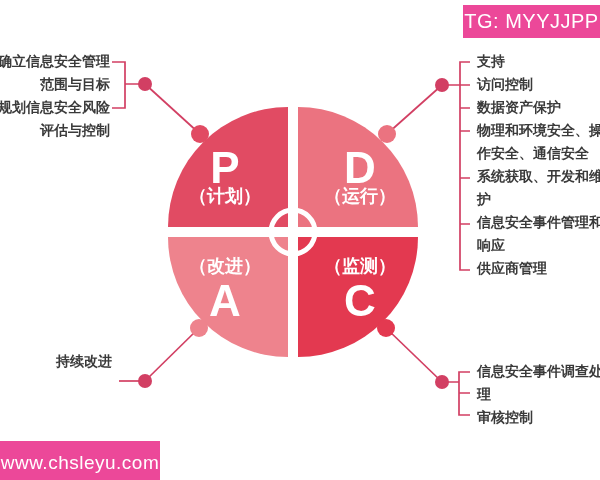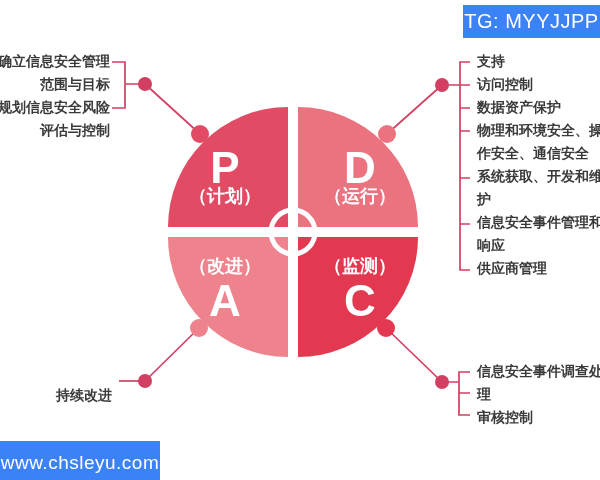"TG: MYYJJPP" .badge { background: #3b82f6 -> #ec4899 }
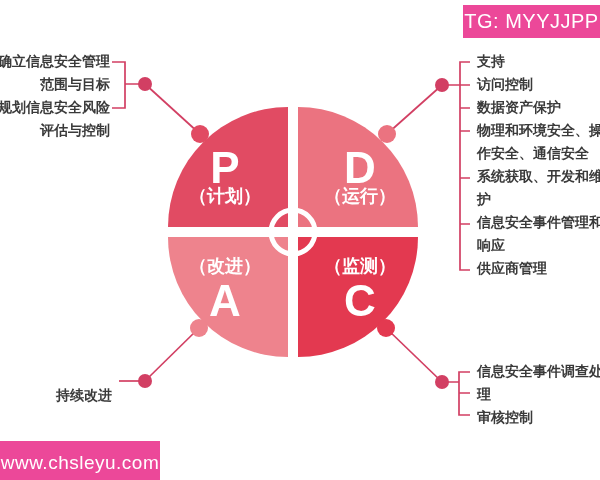"持续改进" .act-block { top: 384px -> 350px }
